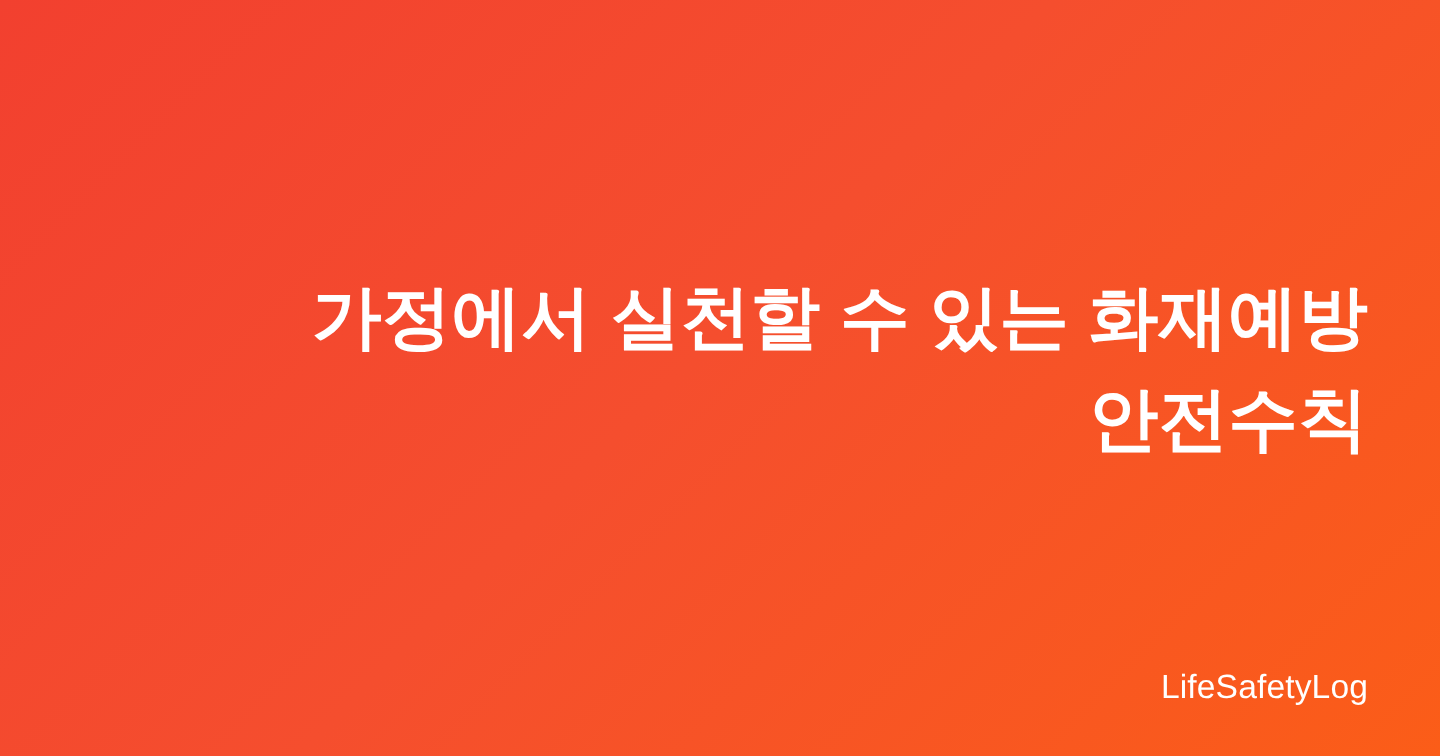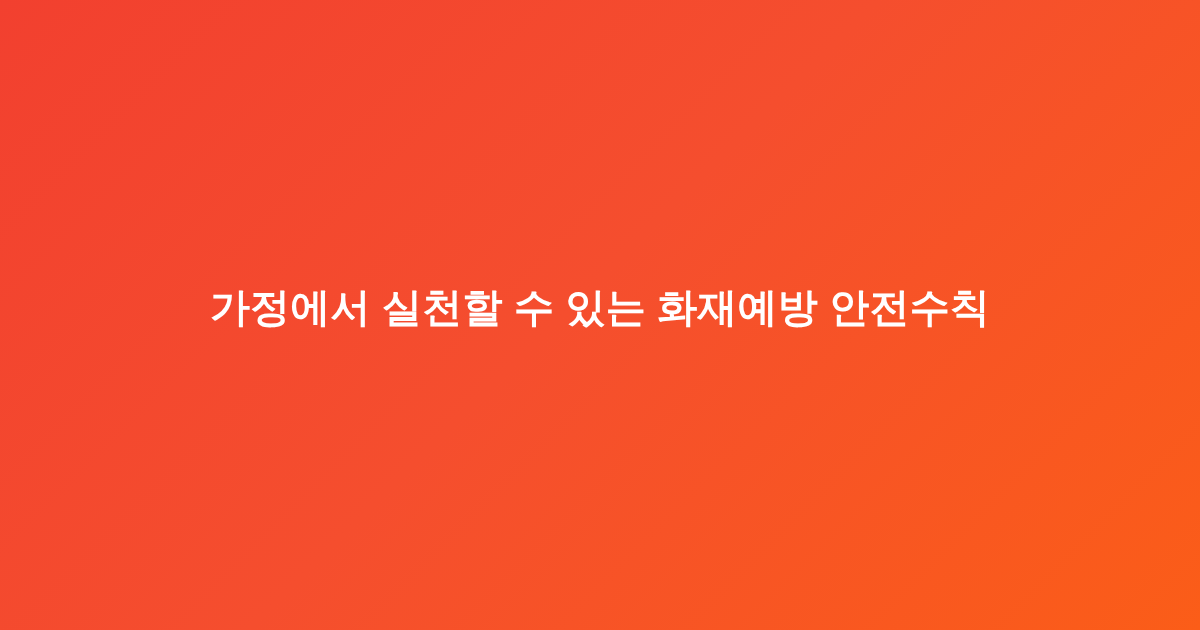"가정에서 실천할 수 있는 화재예방" .og-title { font-size: 40px -> 58px; text-align: center -> right }
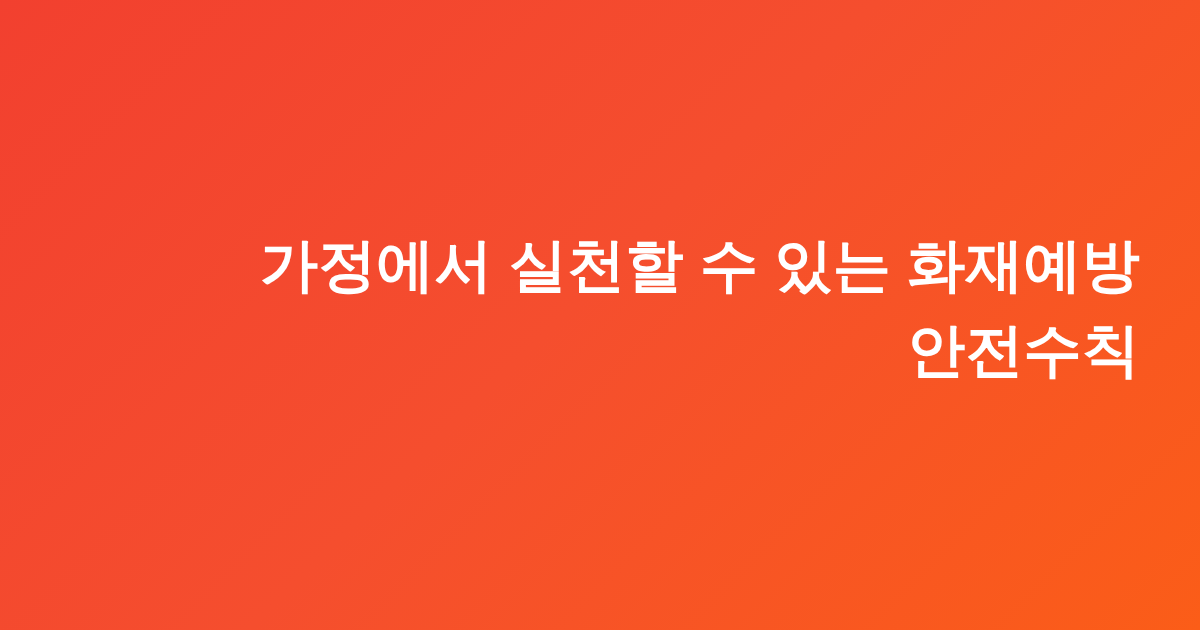"LifeSafetyLog" div.brand { html: none -> <div>LifeSafetyLog</div> }
